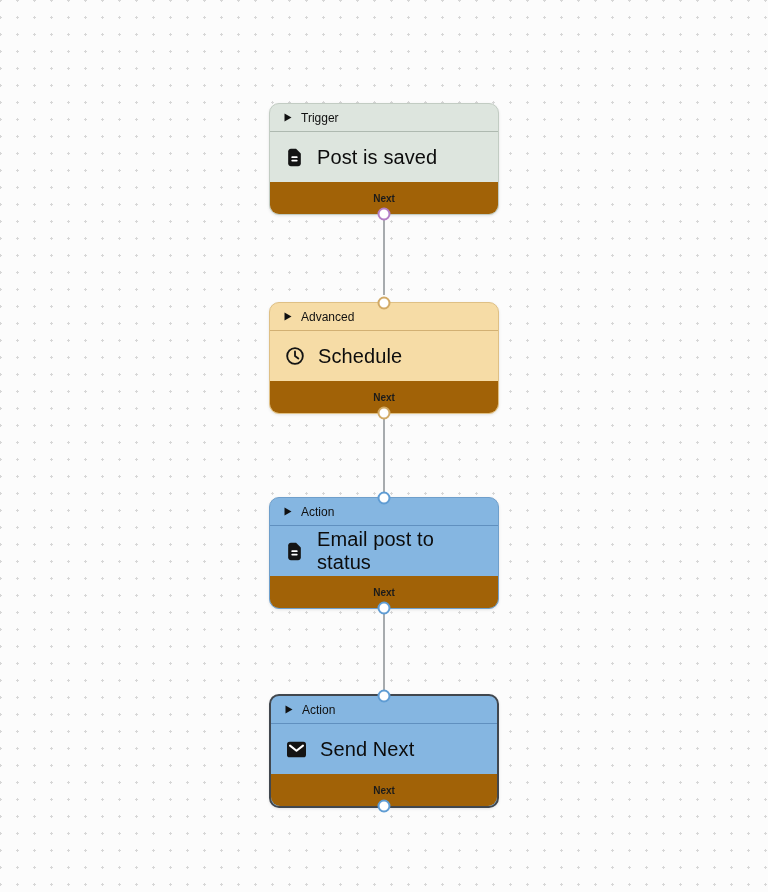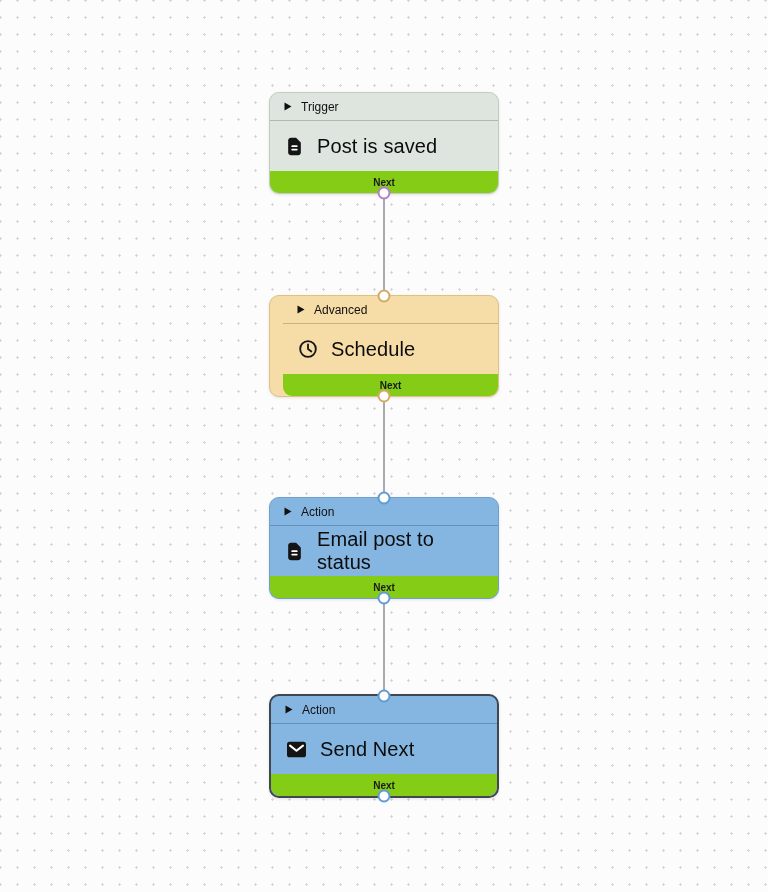"Trigger" .node-1 { top: 92px -> 103px }
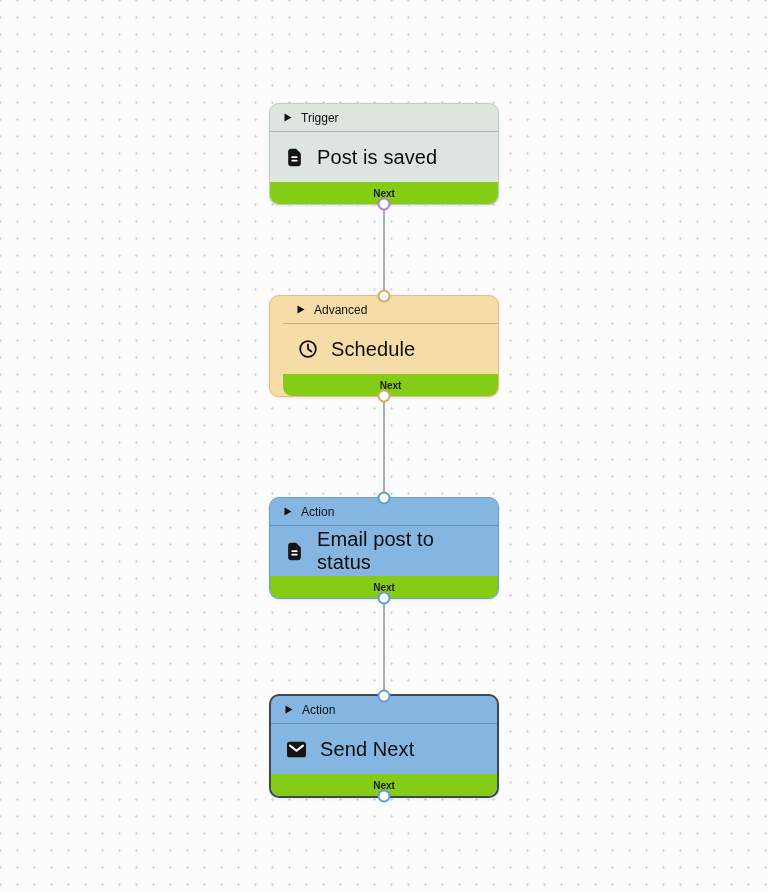"Next" .node-footer { background: #84cc16 -> #a16207; height: 22px -> 32px }
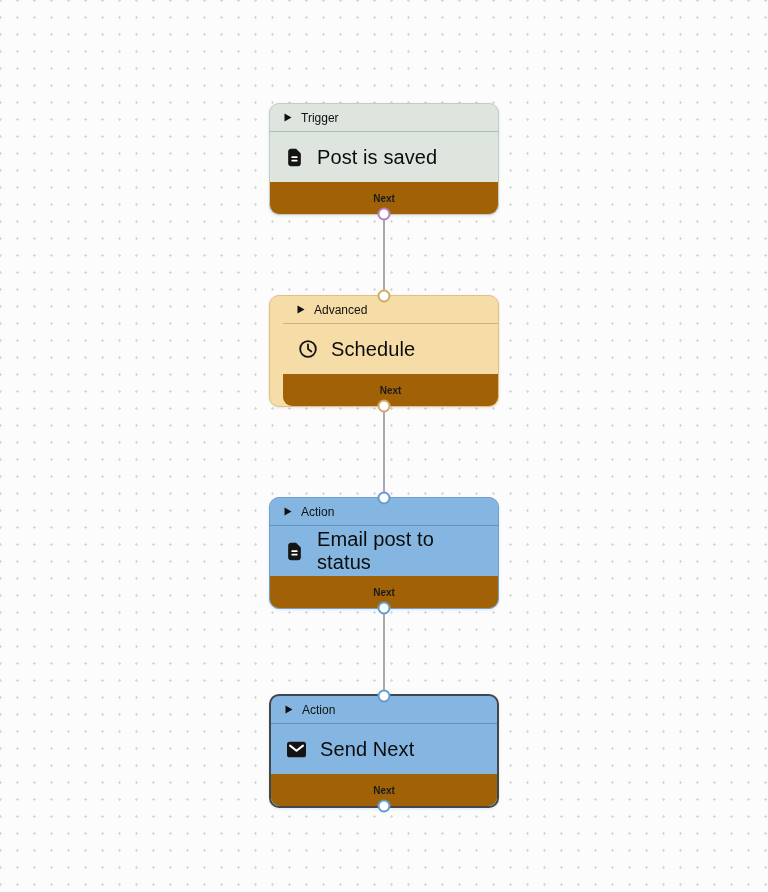"Advanced" .node-2 { padding-left: 13px -> none; top: 295px -> 302px }
